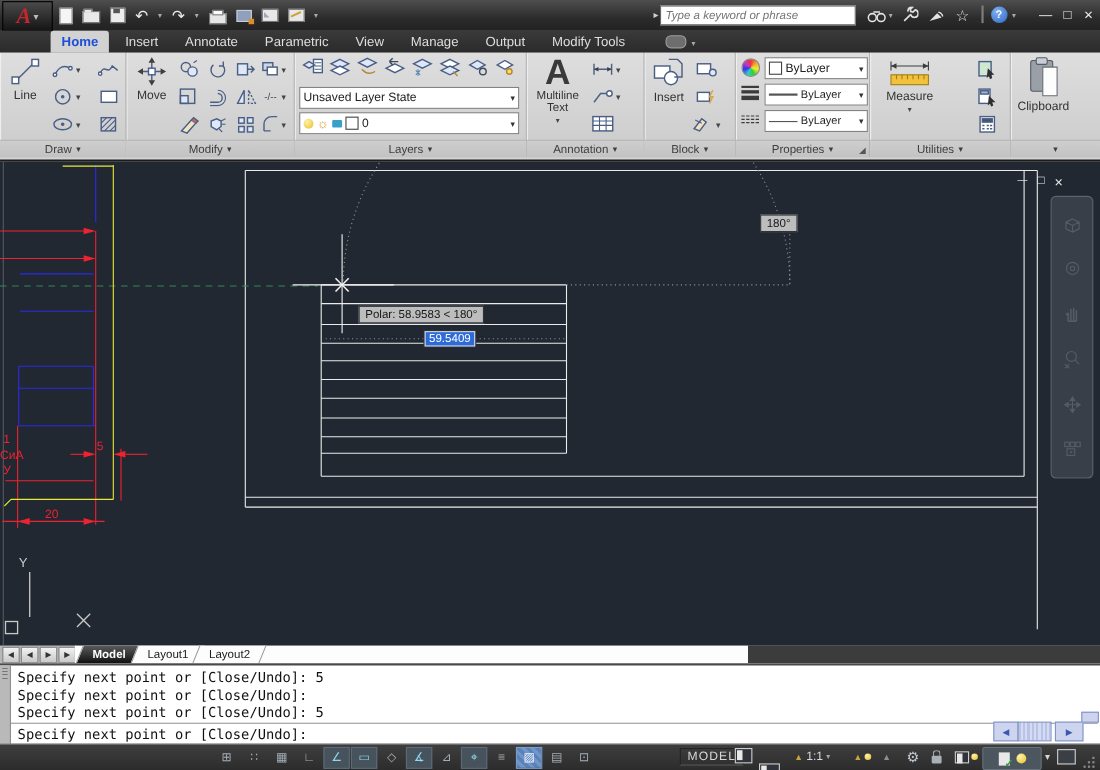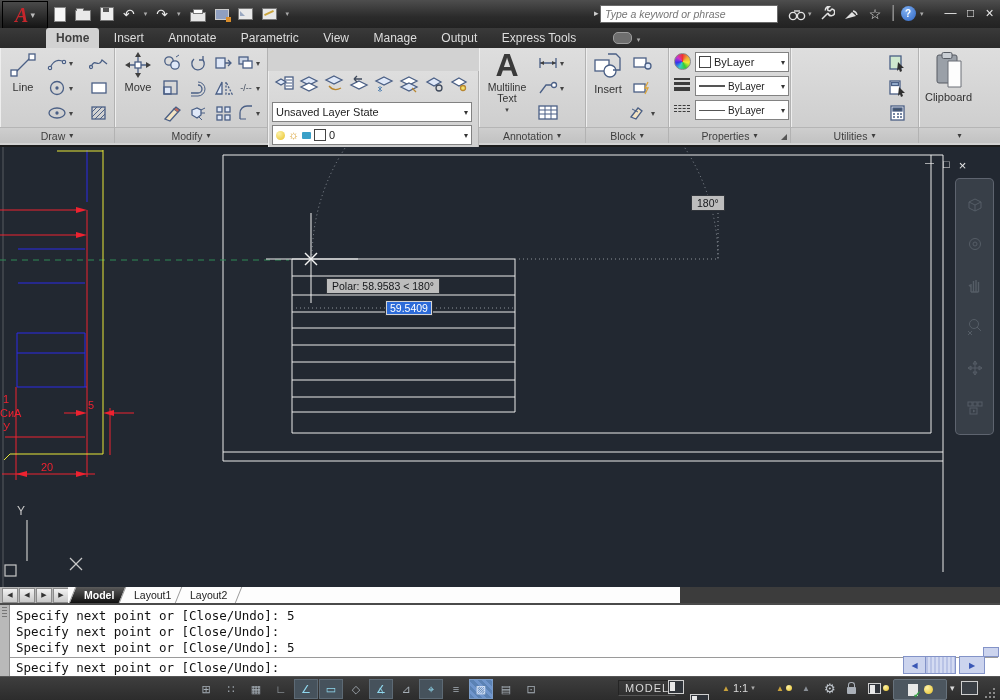"Home" .rtab.on { color: #404040 -> #1d4ed8 }
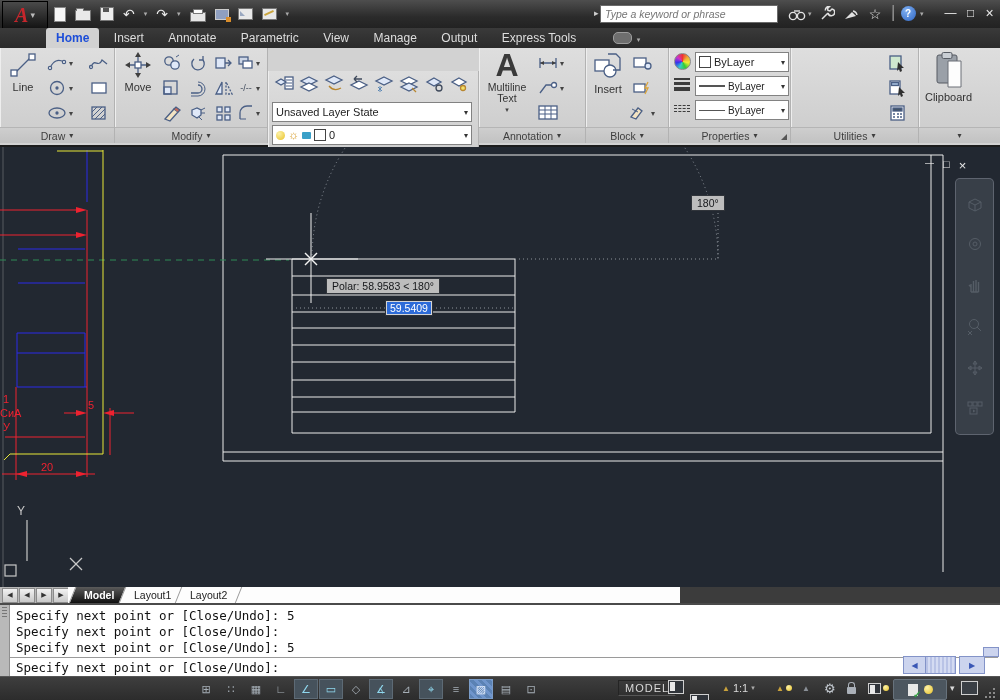"Express Tools" span.rtab { text: Express -> Modify }
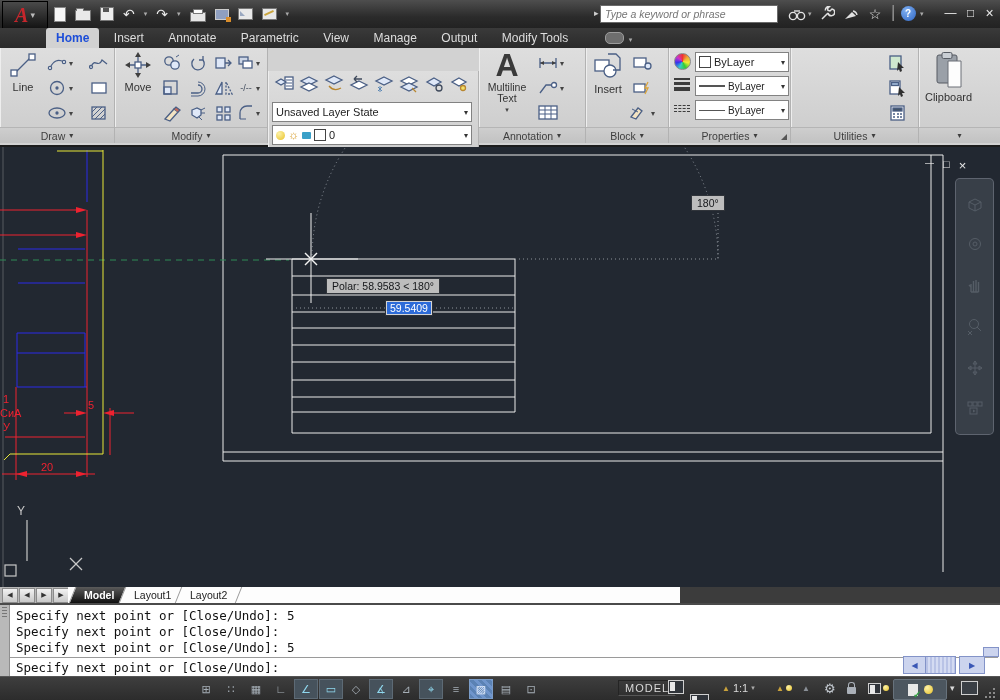"Unsaved Layer State" div.panel { margin-top: 23px -> none }
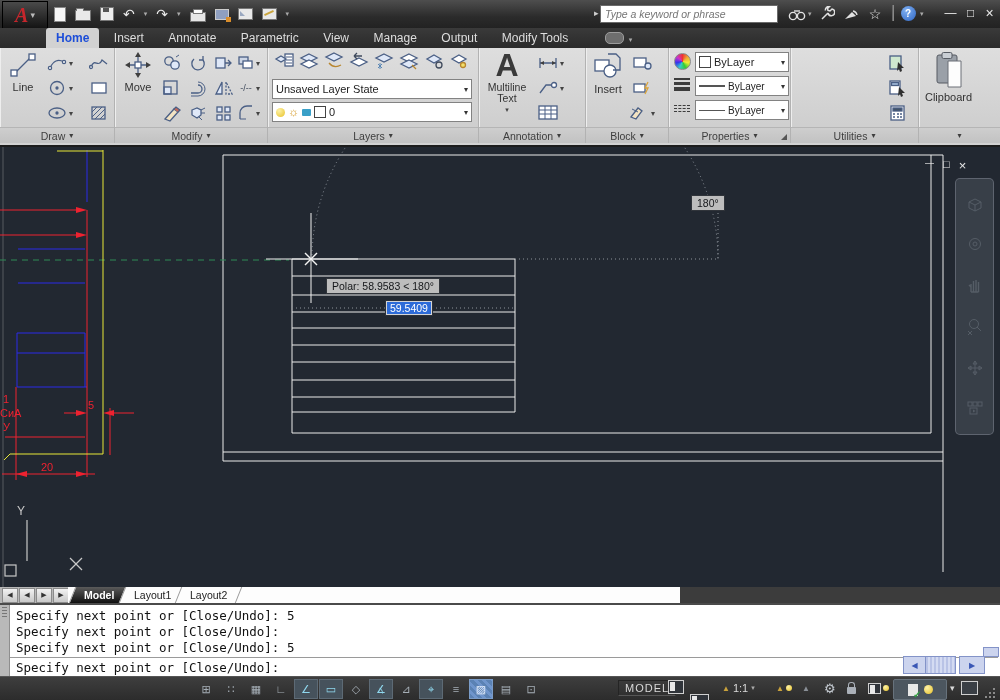"Measure" div.bigbtn { html: none -> <div> <svg> <path></path> <path></path> <rect></rect> <path></path> </svg> <span>Measure</span> <span>▾</span> </div> }
